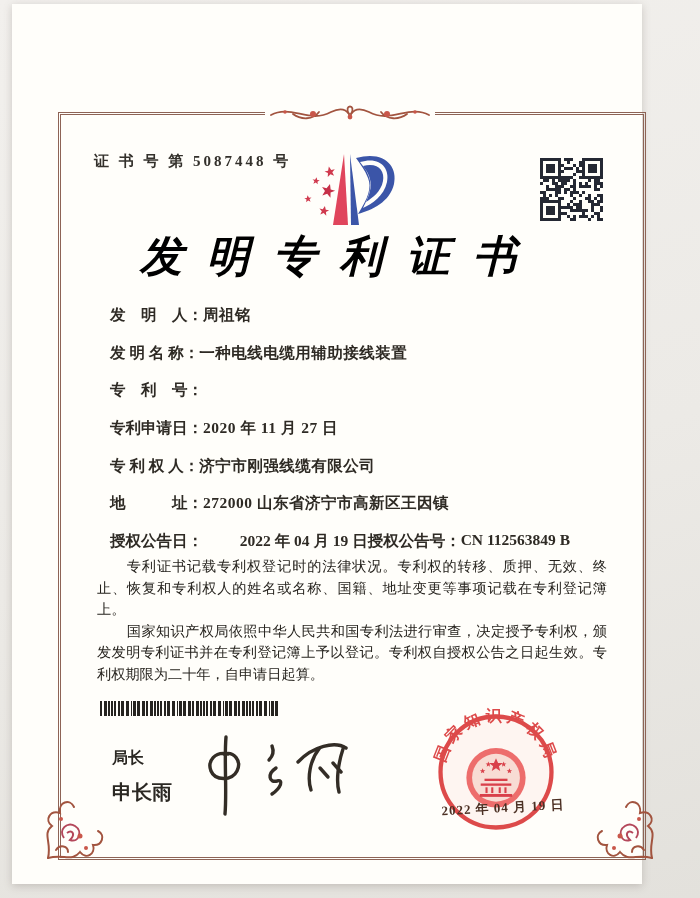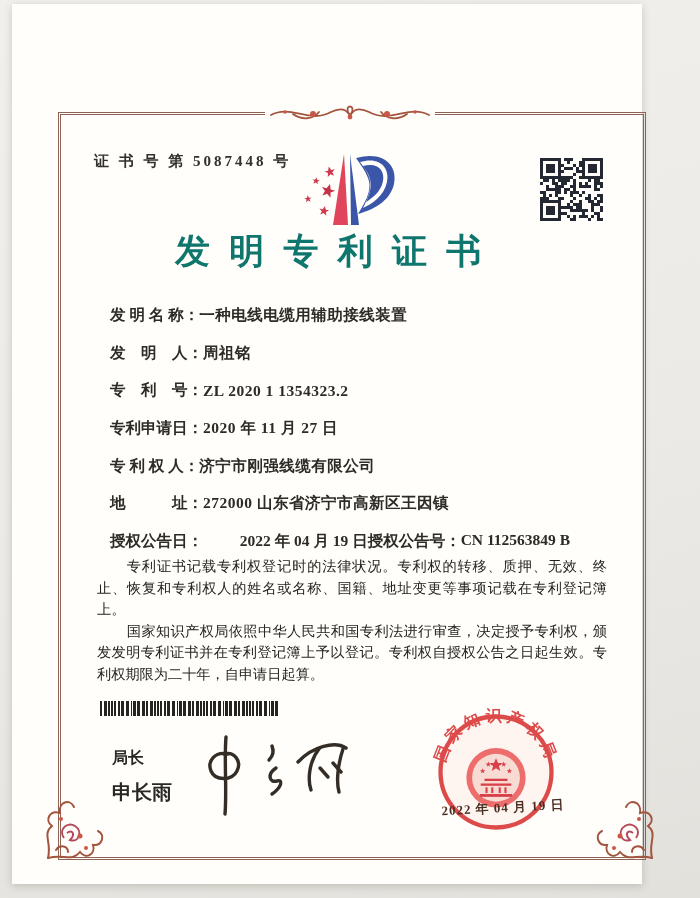"发明专利证书" .title { color: #0f766e -> #000000; font-size: 35px -> 43px; font-style: none -> italic }
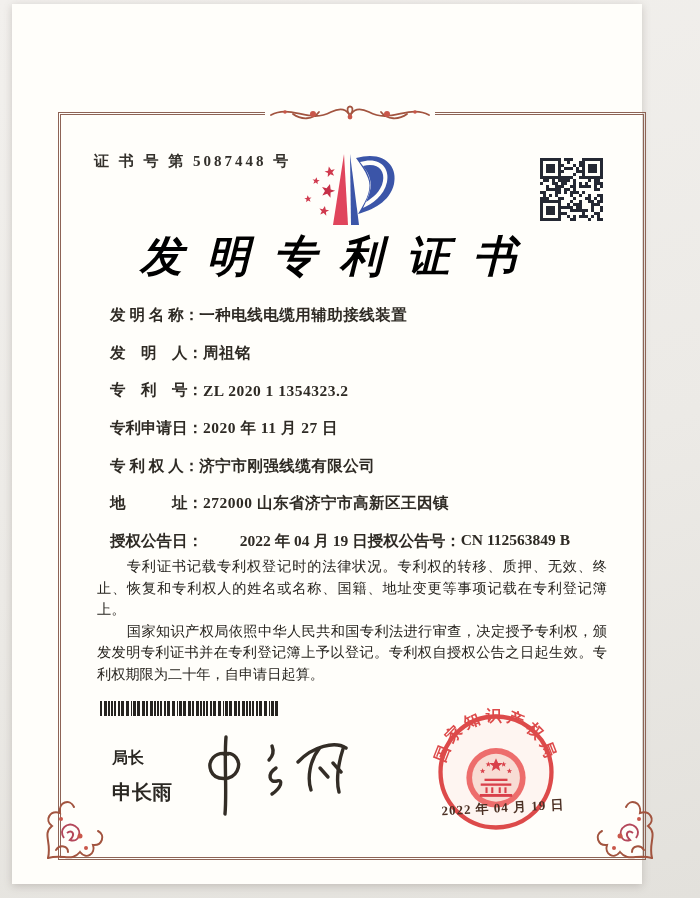"发 明 名 称：" div.field-row { order: before "发 明 人：" -> after "发 明 人：" }
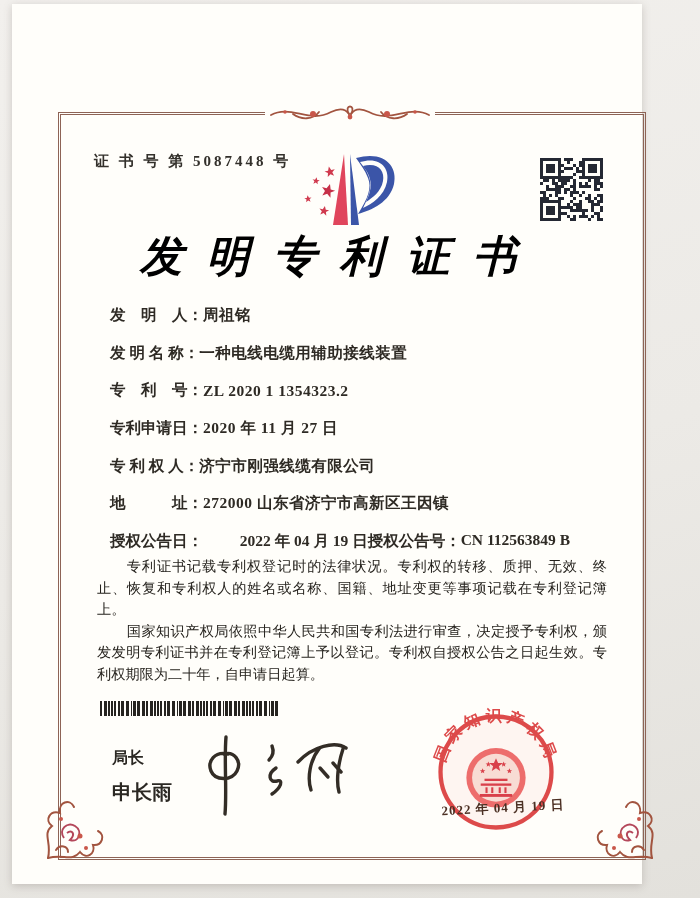"ZL 2020 1 1354323.2" span.value { html: <span>ZL 2020 1 1354323.2</span> -> none }
